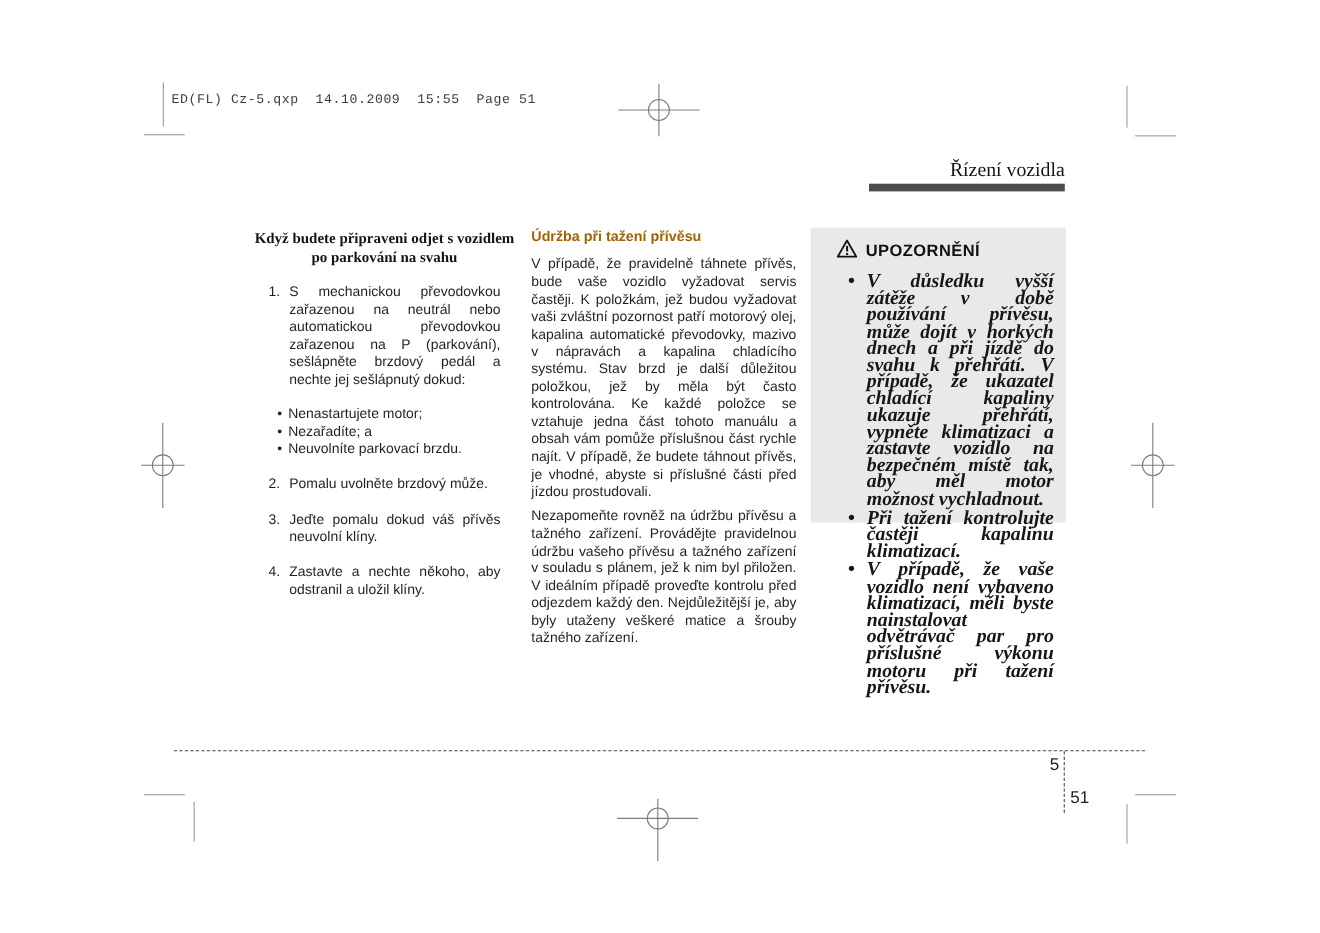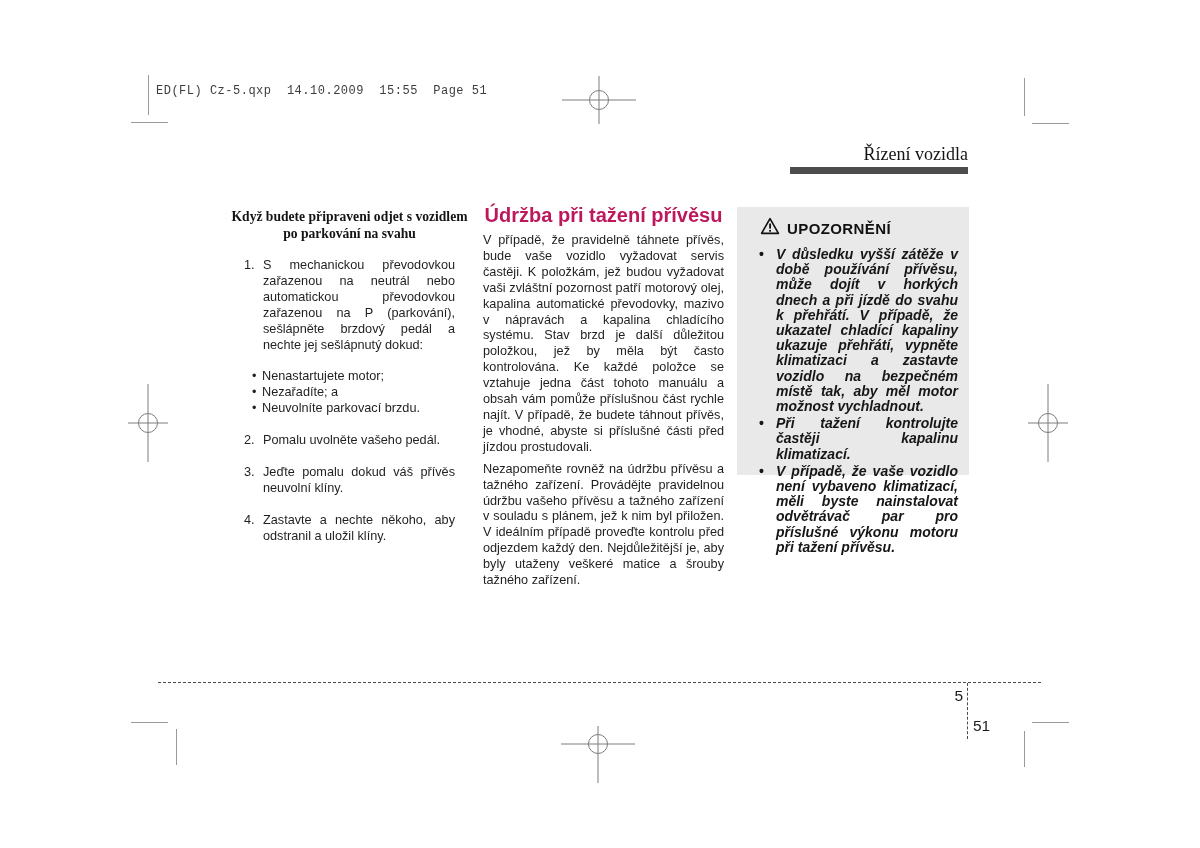"Údržba při tažení přívěsu" .col2-heading { color: #be185d -> #a16207; font-size: 20px -> 13px; text-align: center -> left }
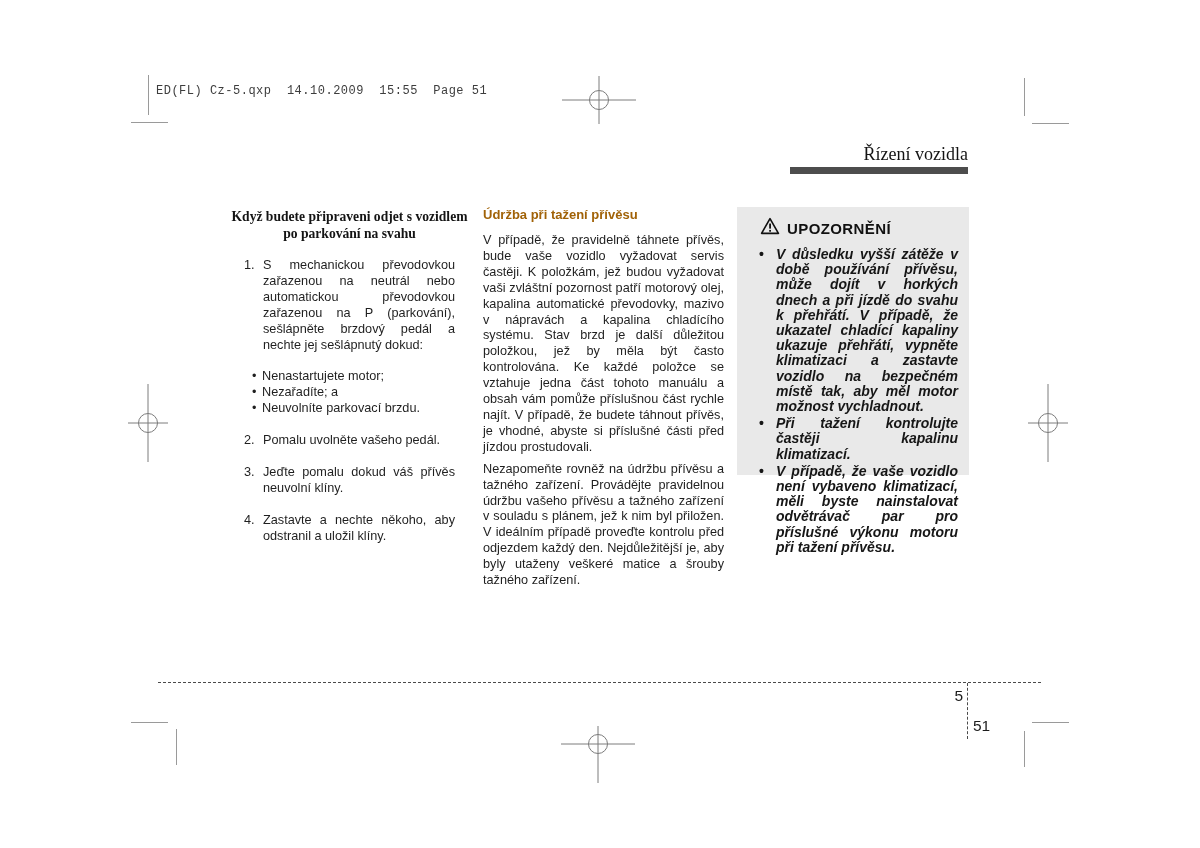"• V důsledku vyšší zátěže" .warn-bullet { font-family: none -> Liberation Serif, serif; font-size: 14px -> 18px; margin: 0 0 2px 0 -> 0 0 2px 12px }
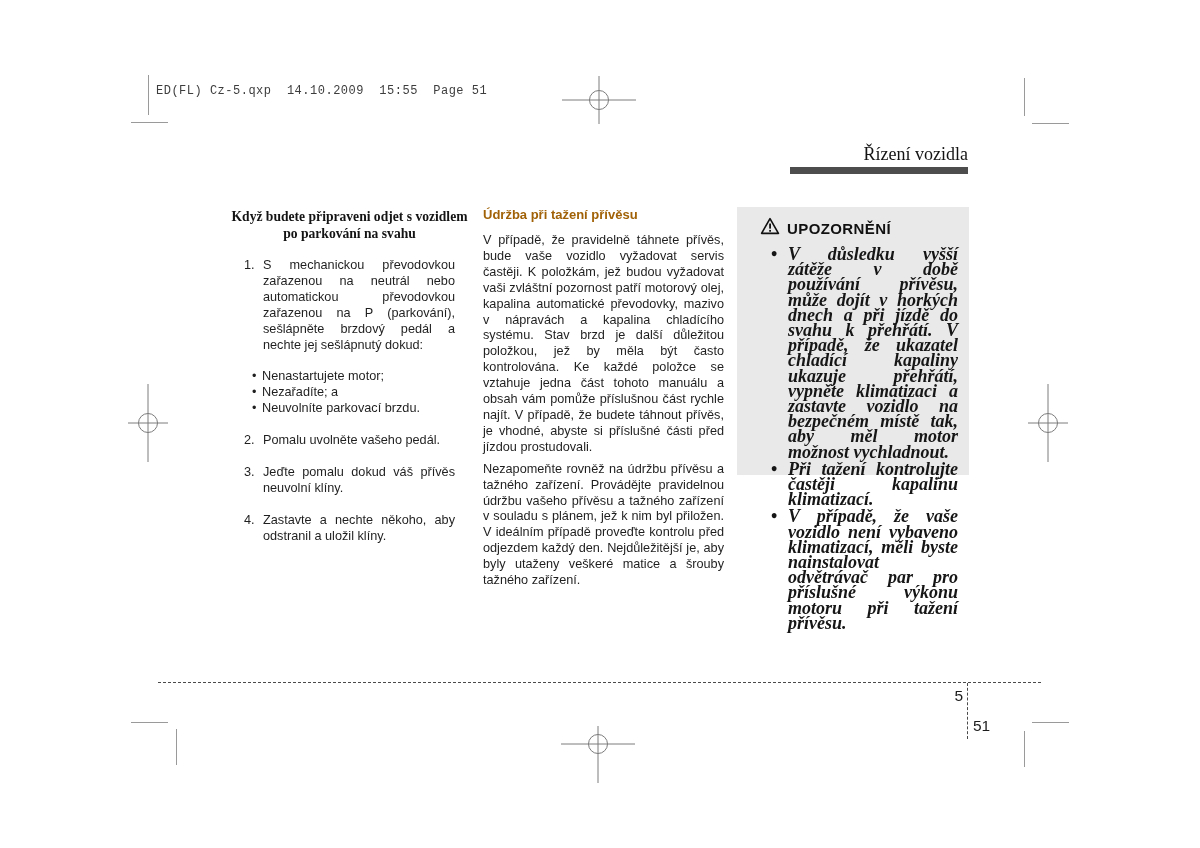"Pomalu uvolněte vašeho pedál." span { text: vašeho pedál -> brzdový může }
